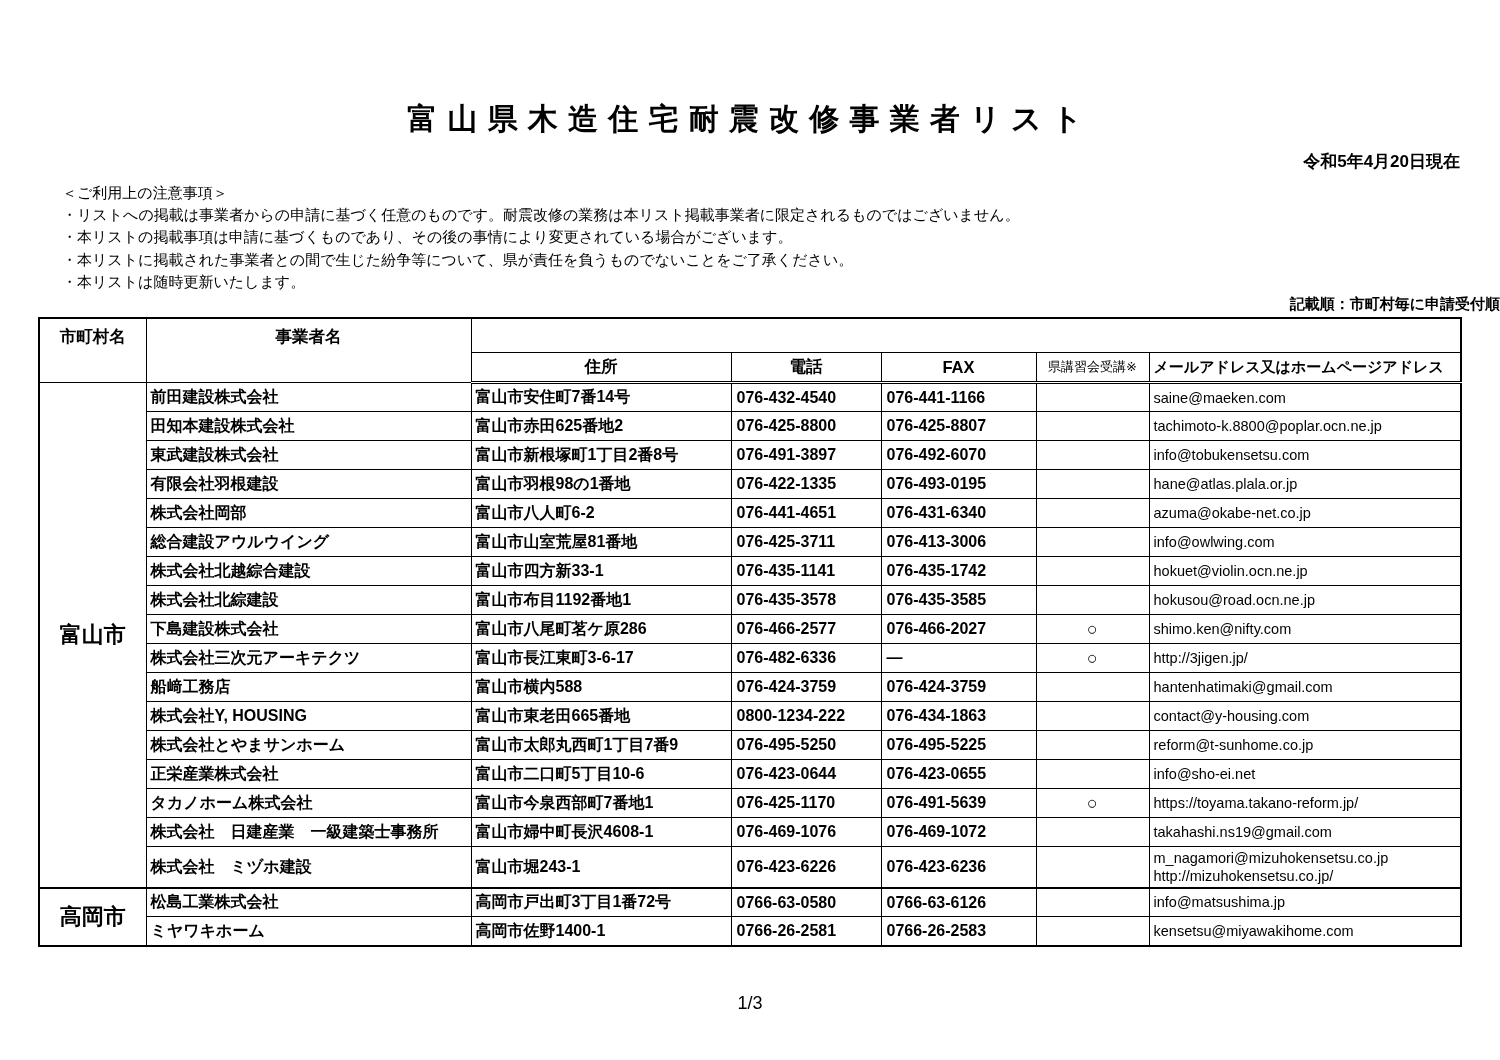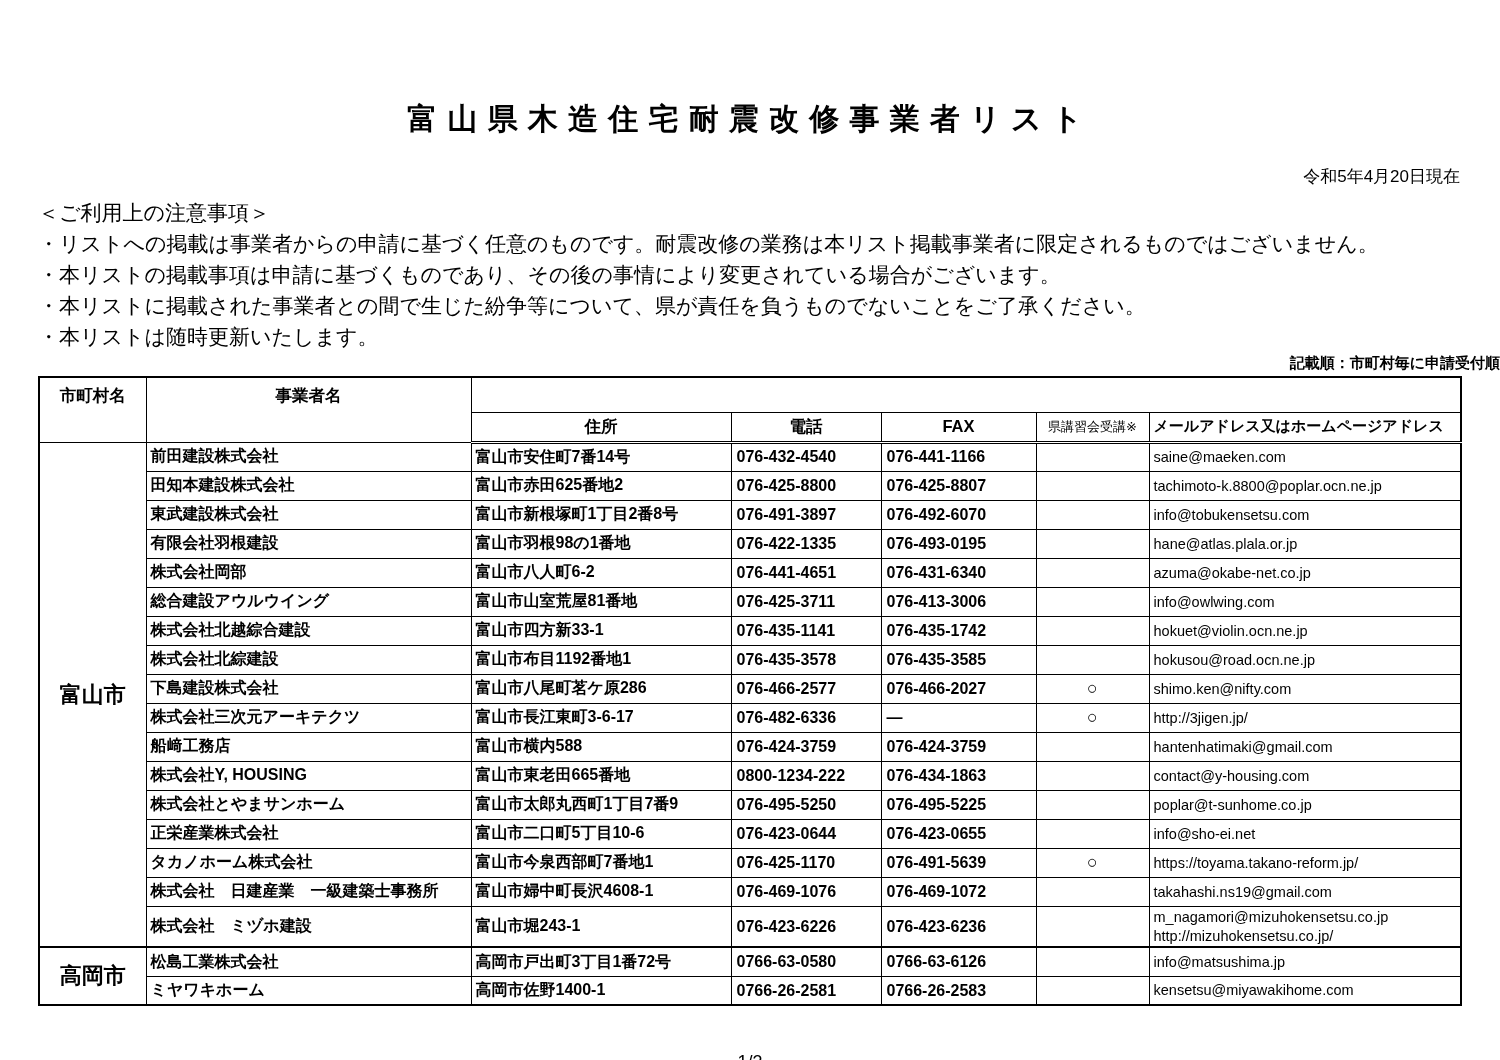"令和5年4月20日現在" .date-line { font-weight: normal -> bold; margin-top: 31px -> 16px }
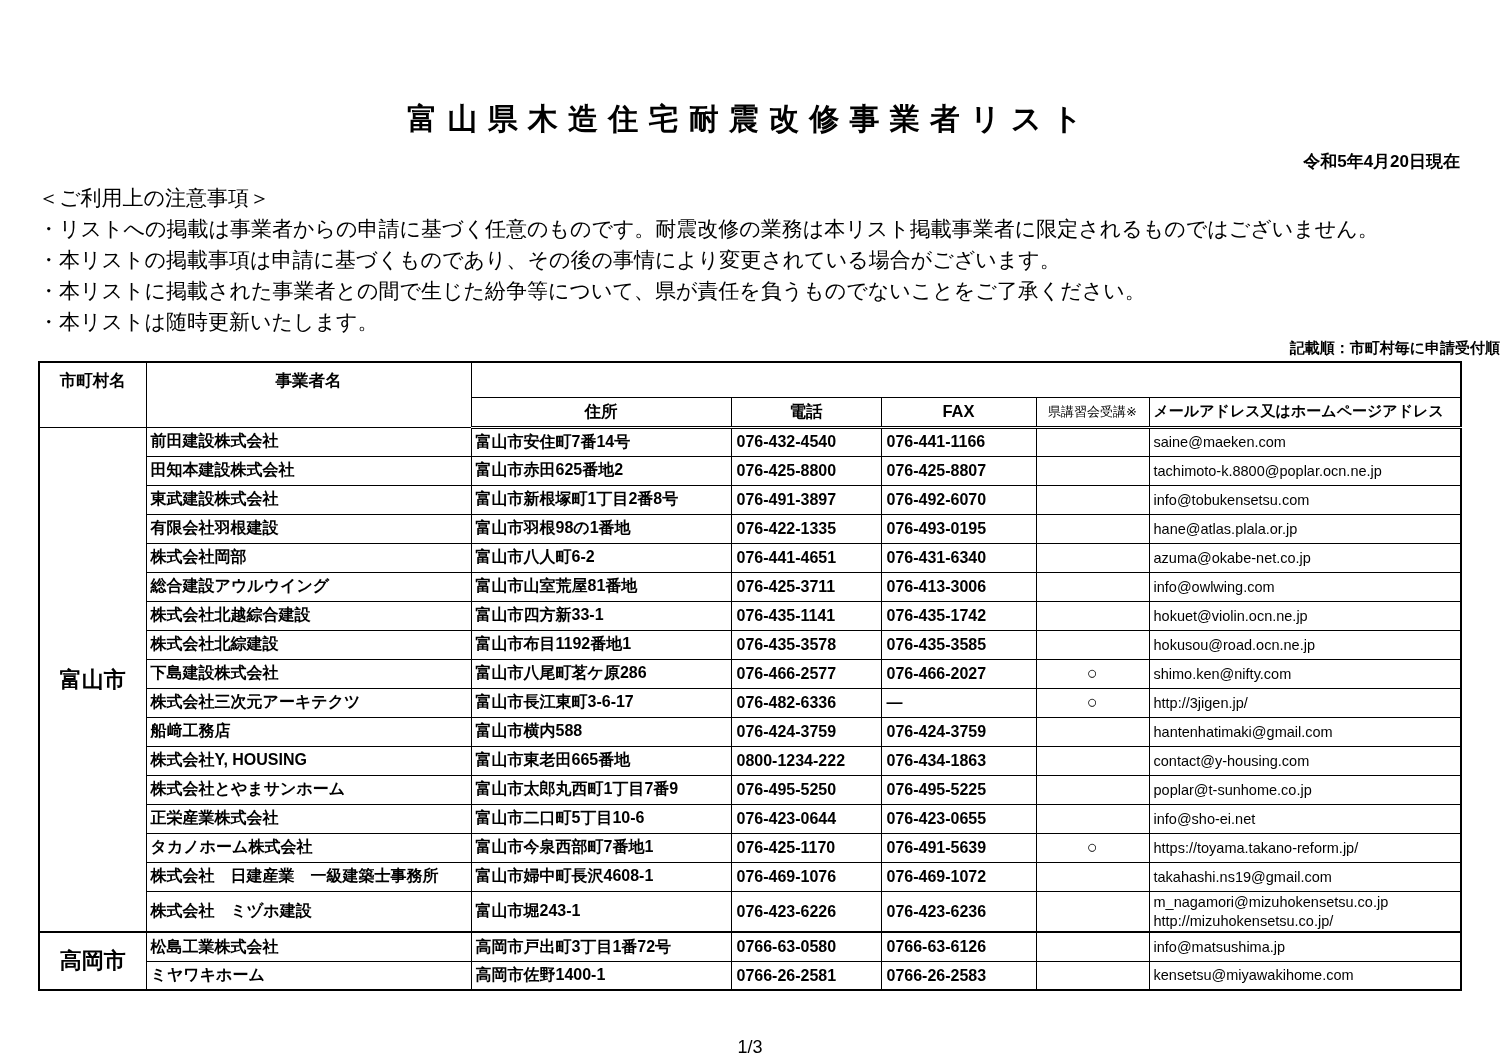"＜ご利用上の注意事項＞" .notes { font-size: 21px -> 15px; padding-left: 38px -> 62px }
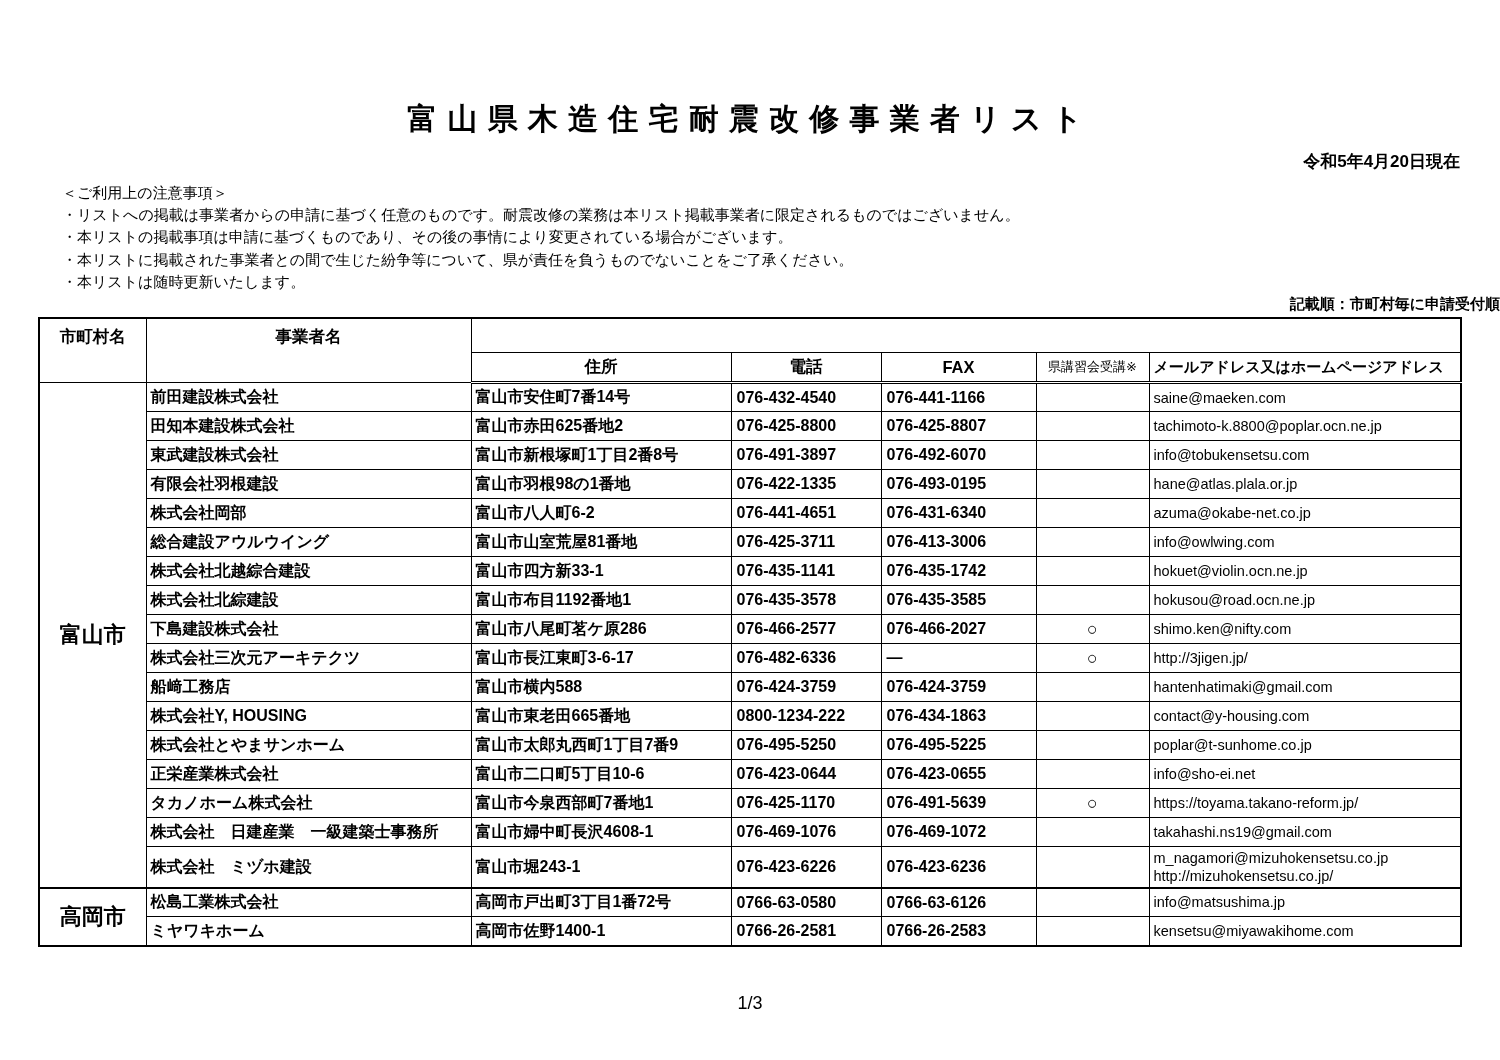"poplar@t-sunhome.co.jp" div { text: poplar@t-sunhome.co.jp -> reform@t-sunhome.co.jp }
